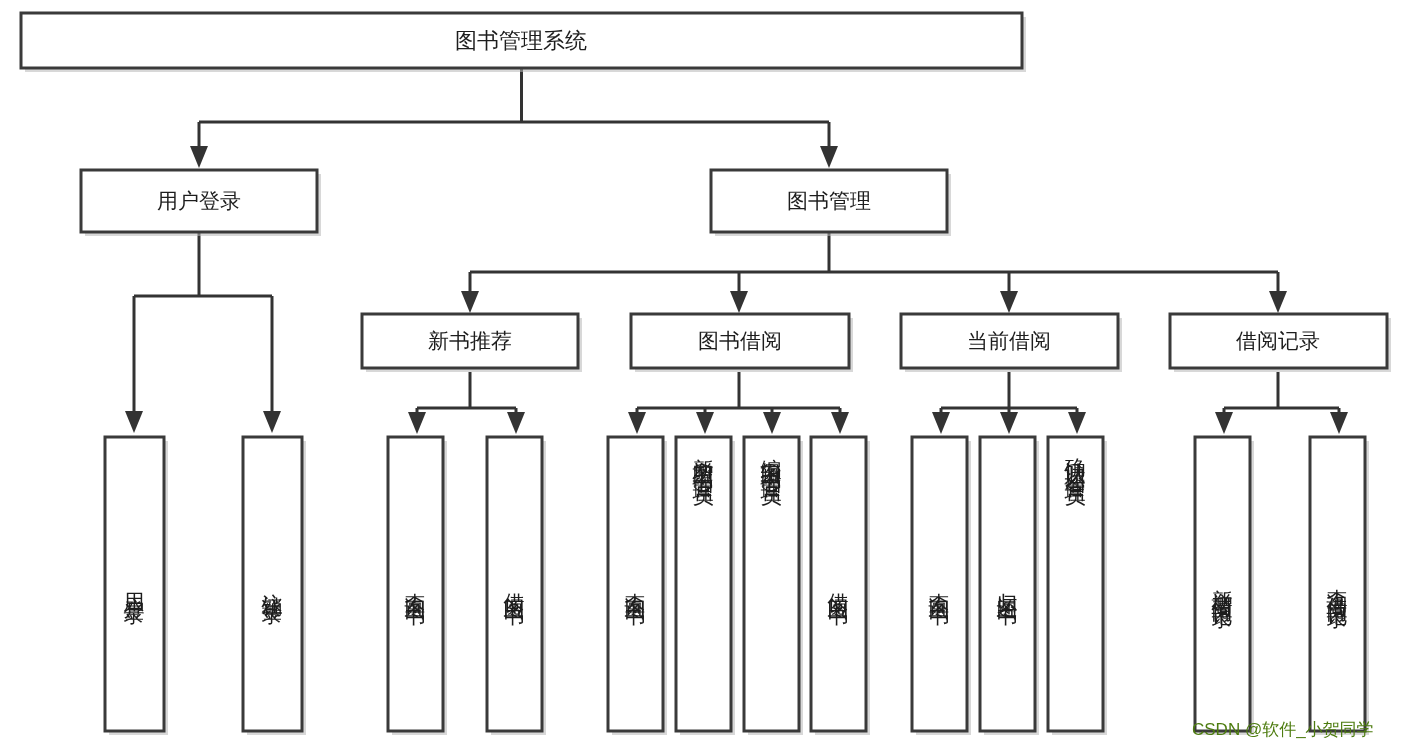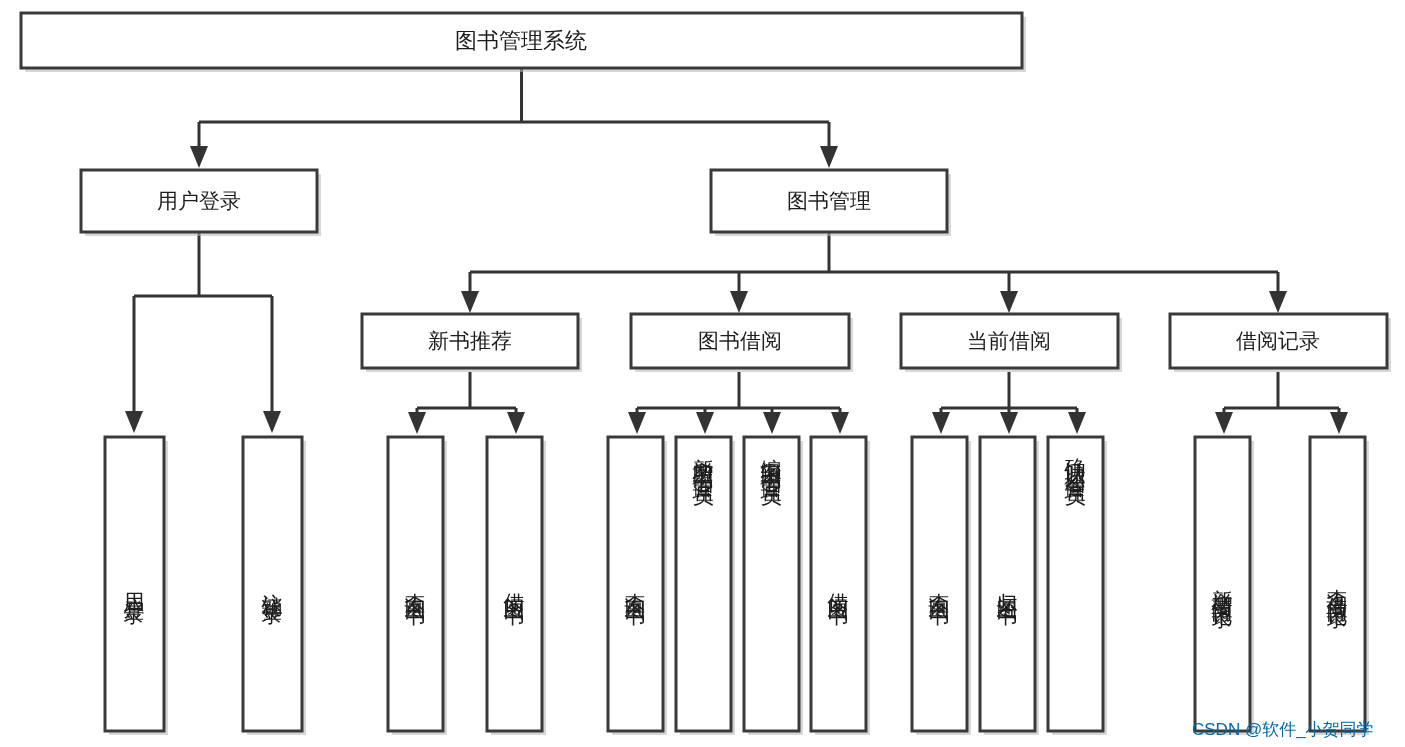"CSDN @软件_小贺同学" .watermark { color: #0369a1 -> #4d7c0f }
